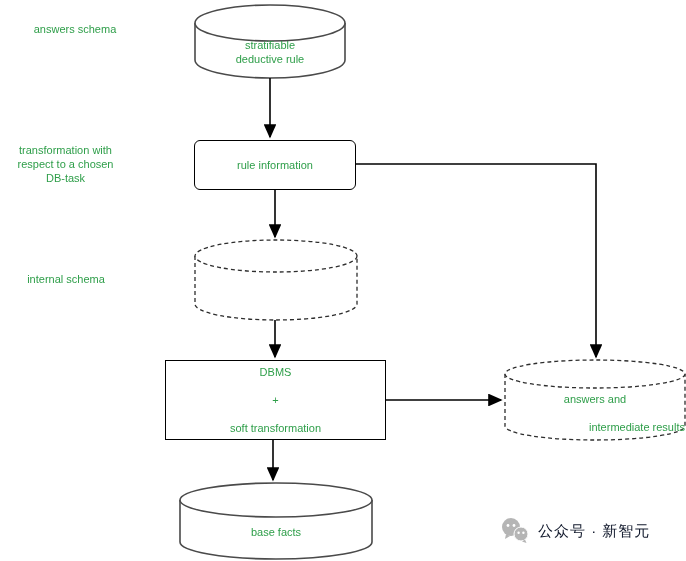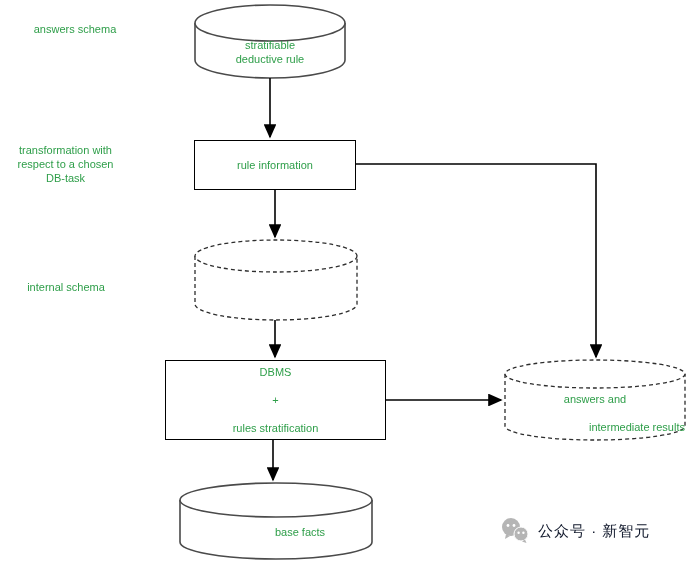"rule information" div.box { border-radius: none -> 6px }
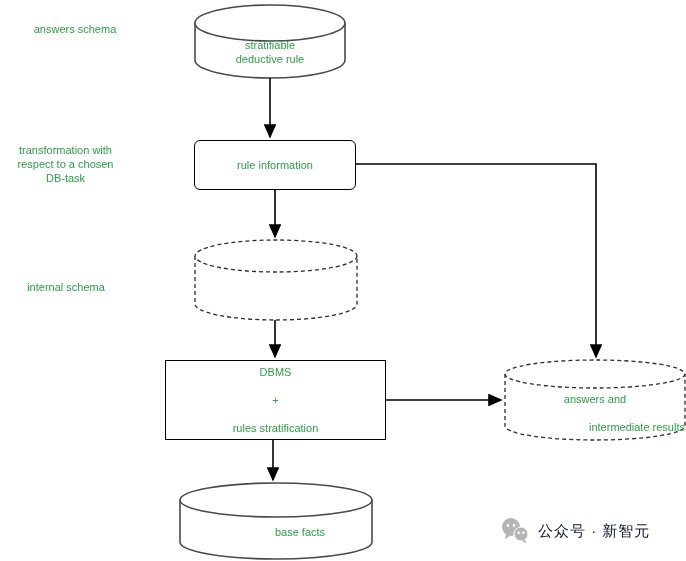"internal schema" div.gtext { margin-top: 8px -> none }
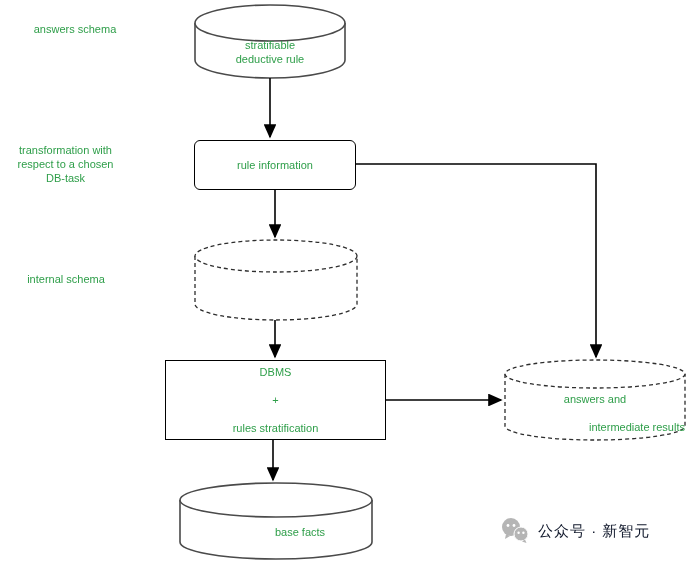"rules stratification" div { text: rules stratification -> soft transformation }
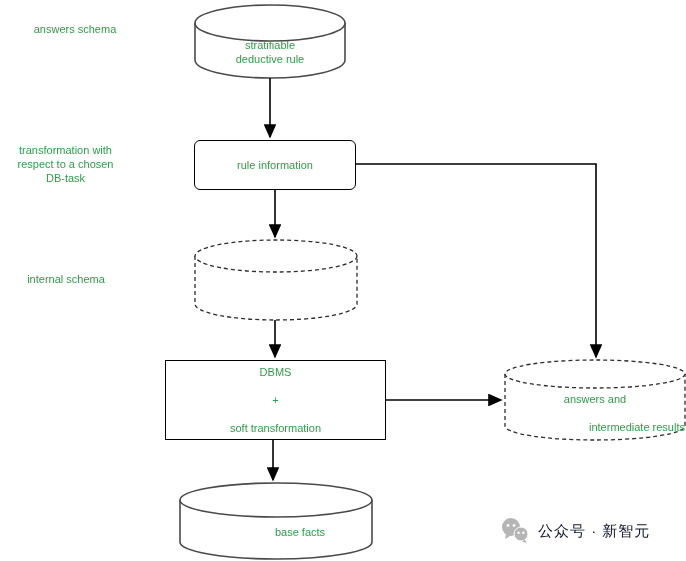"base facts" div.gtext { margin-left: 24px -> none }
